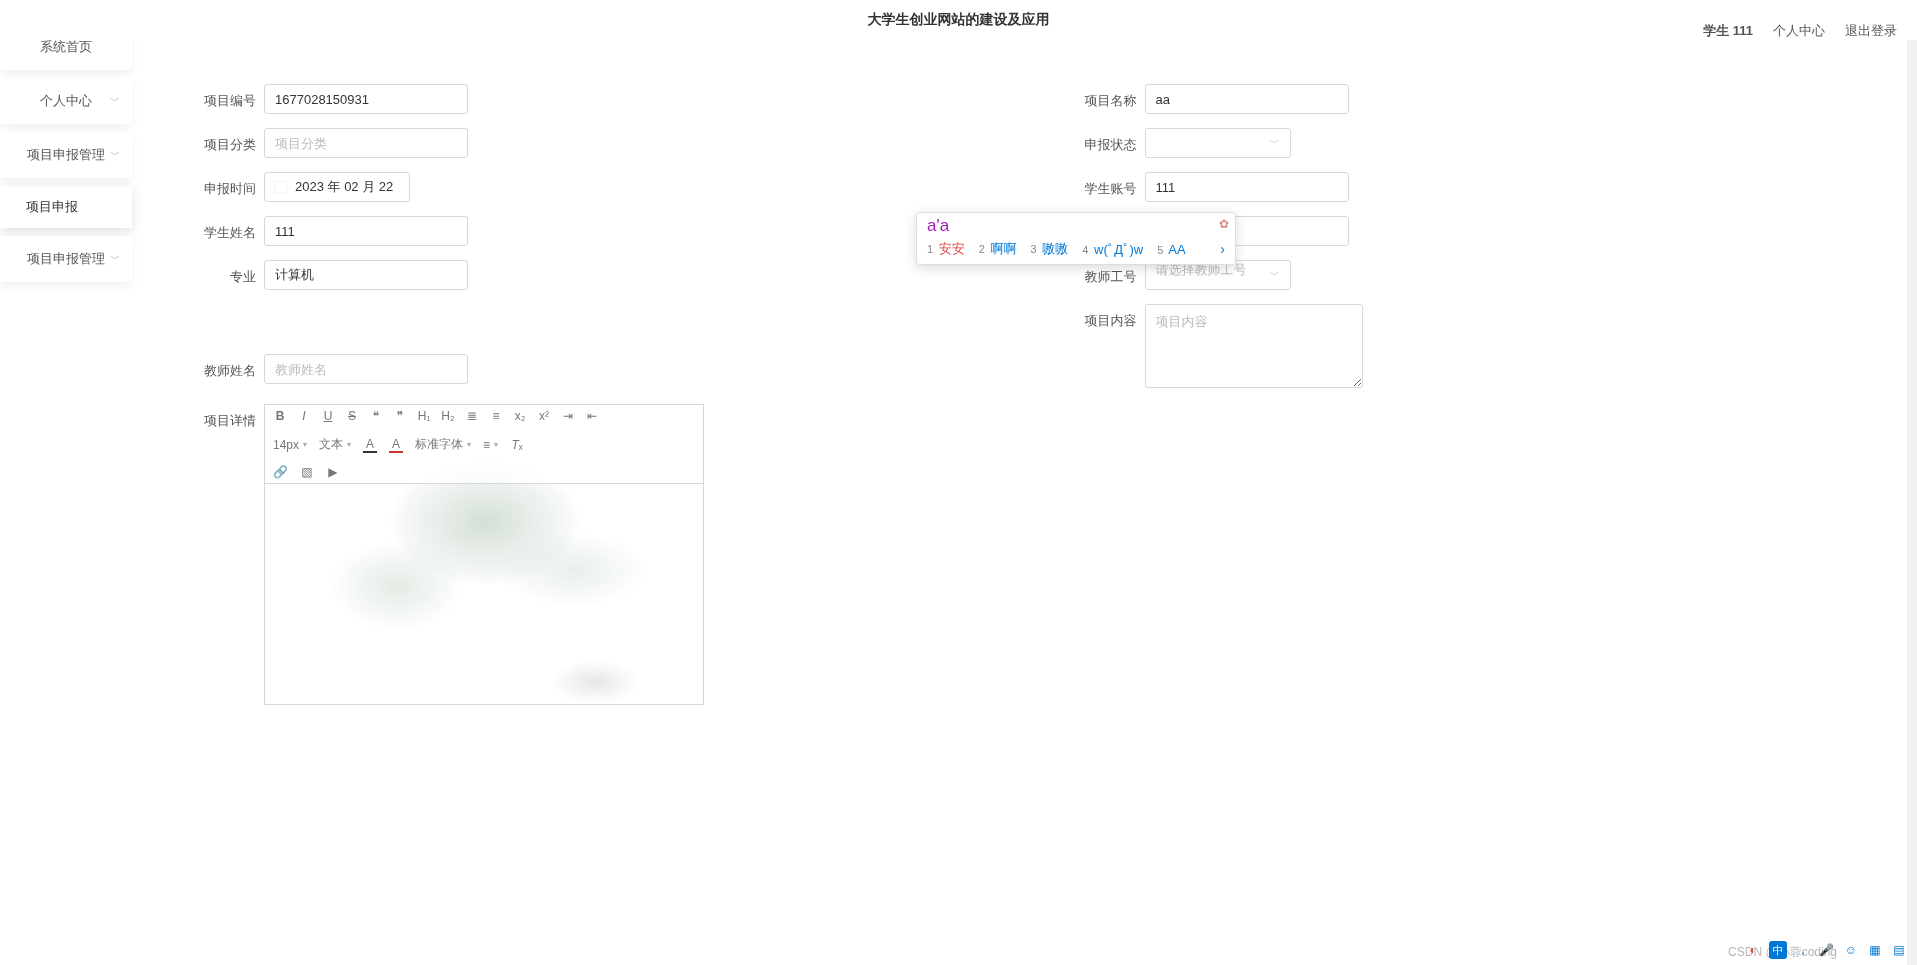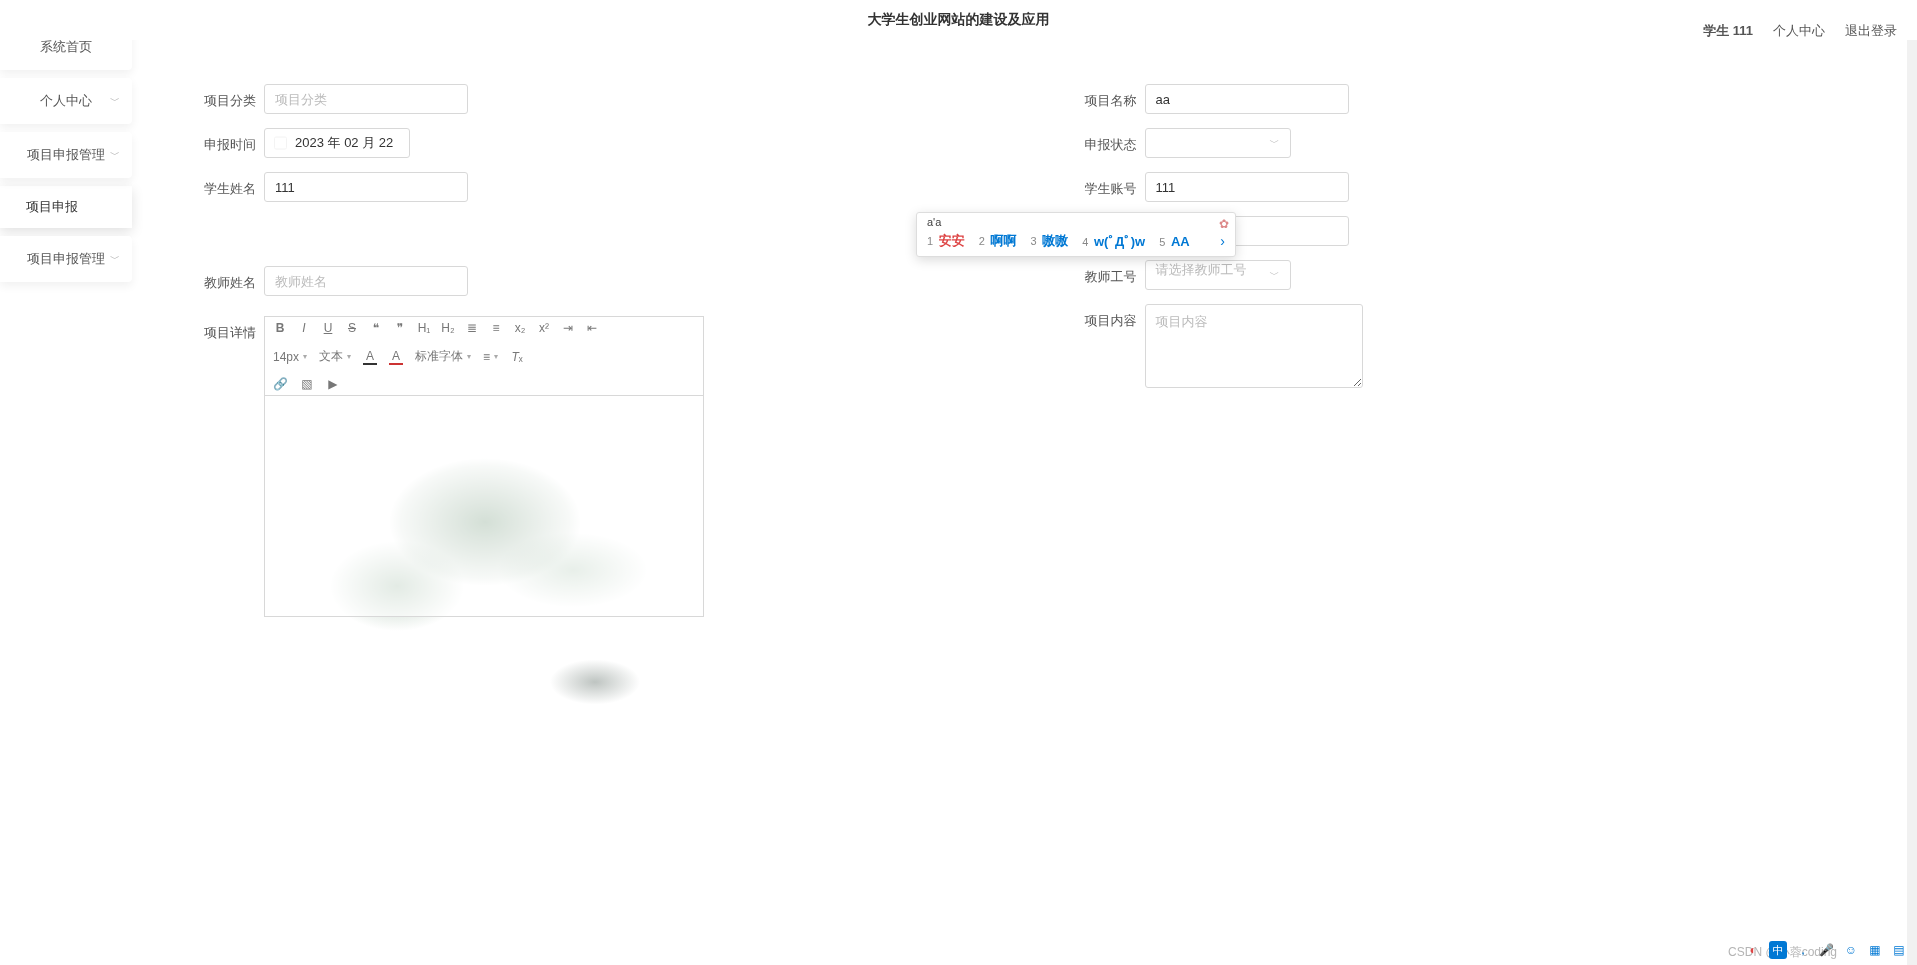"项目编号" div.form-row { html: none -> <div> <div>项目编号</div> <input> </div> }
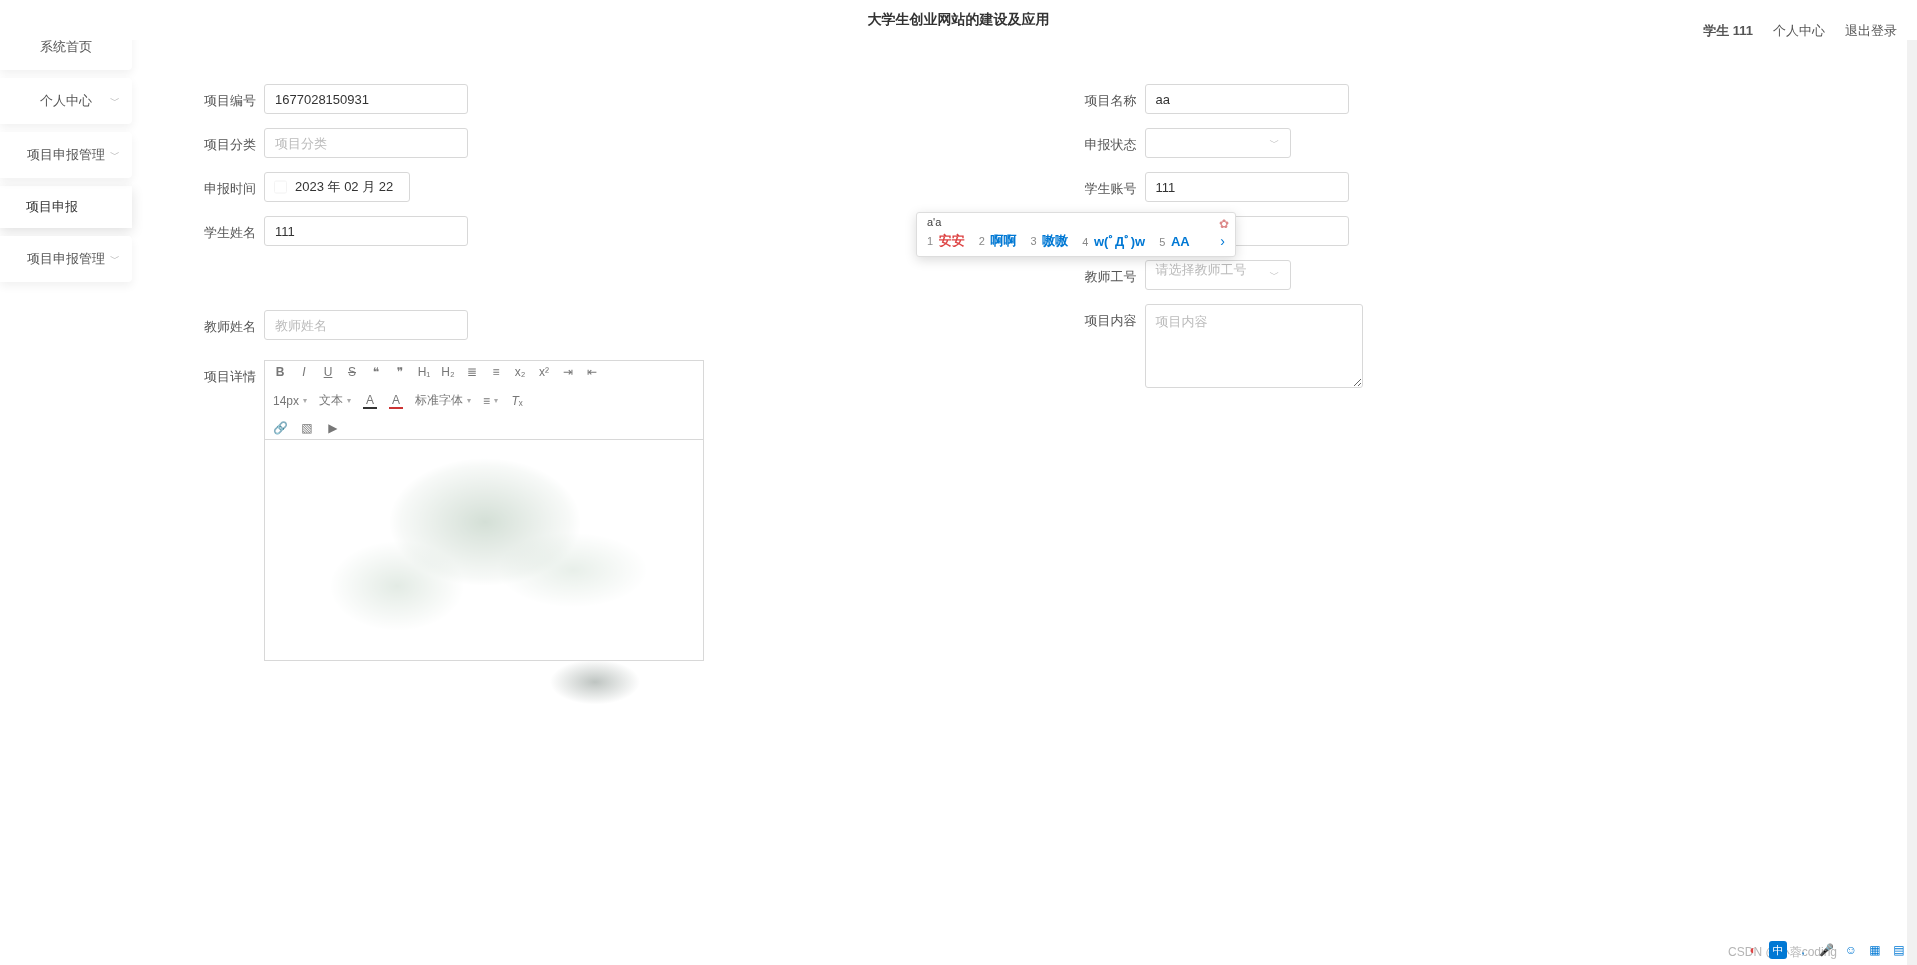"a'a" .ime-popup .ime-input { color: #404040 -> #a21caf; font-size: 11px -> 17px }
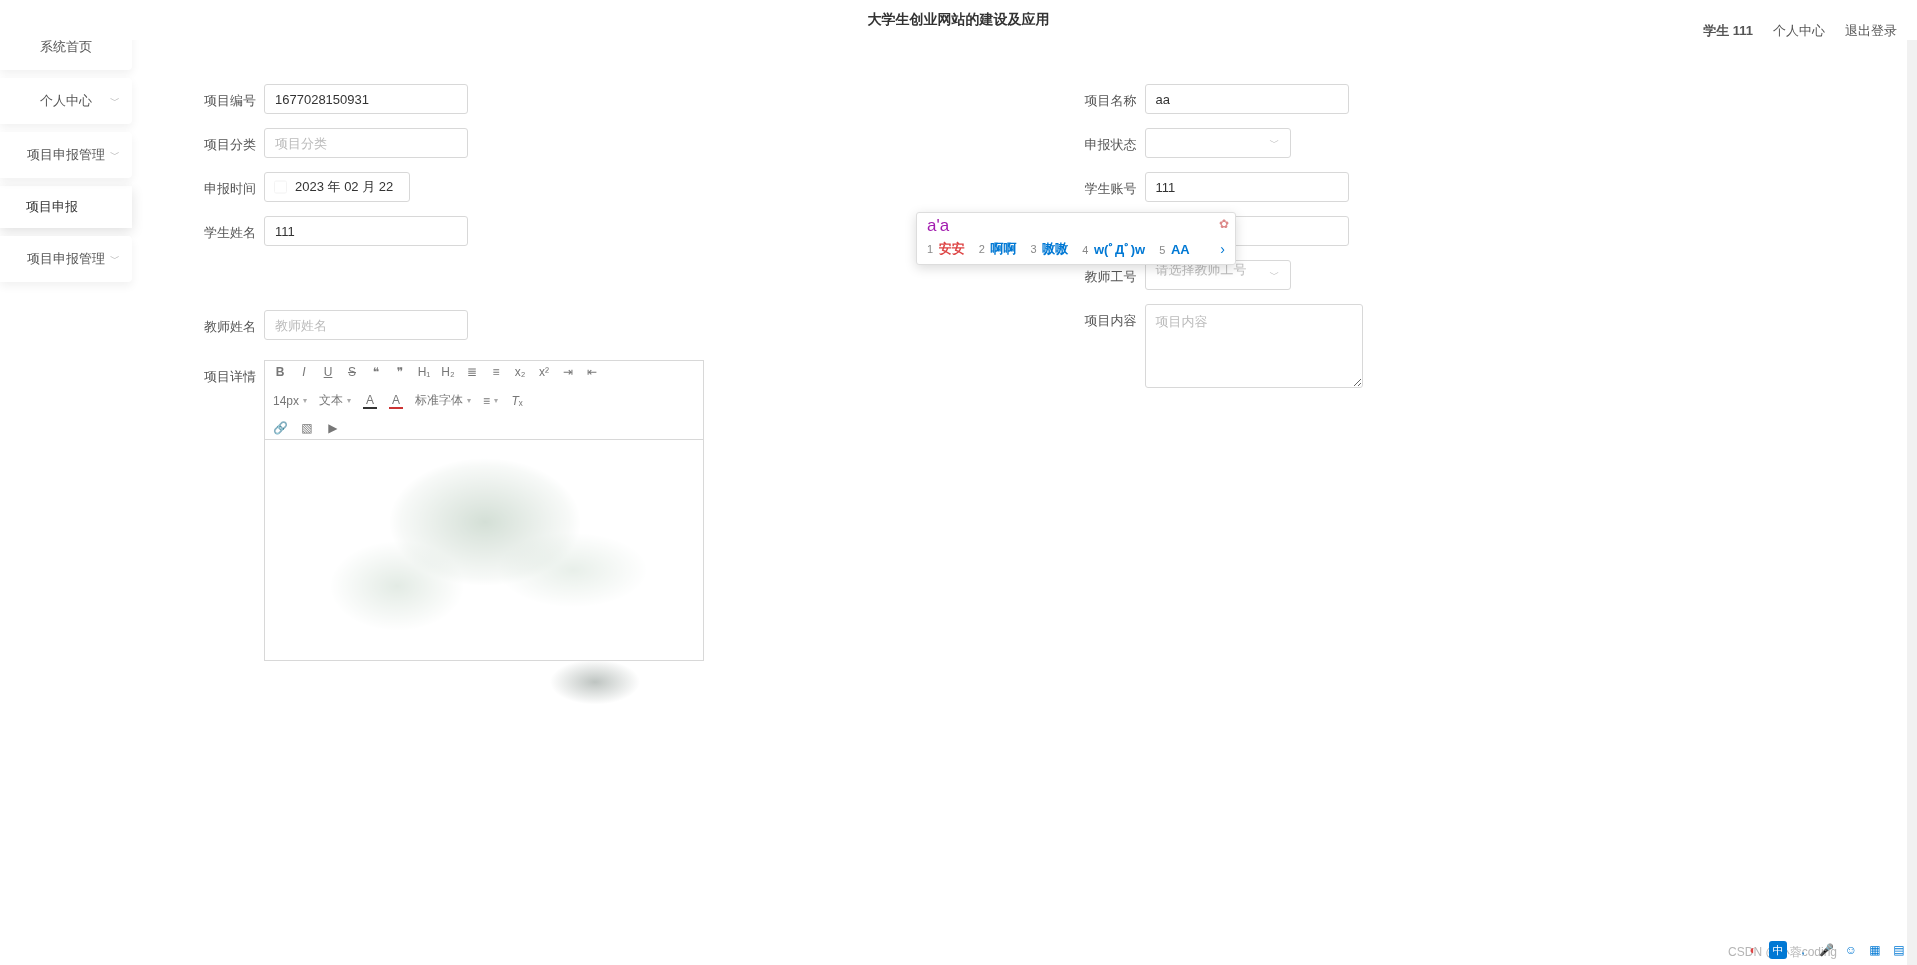"安安" .ime-popup .cand .word { font-weight: bold -> none }
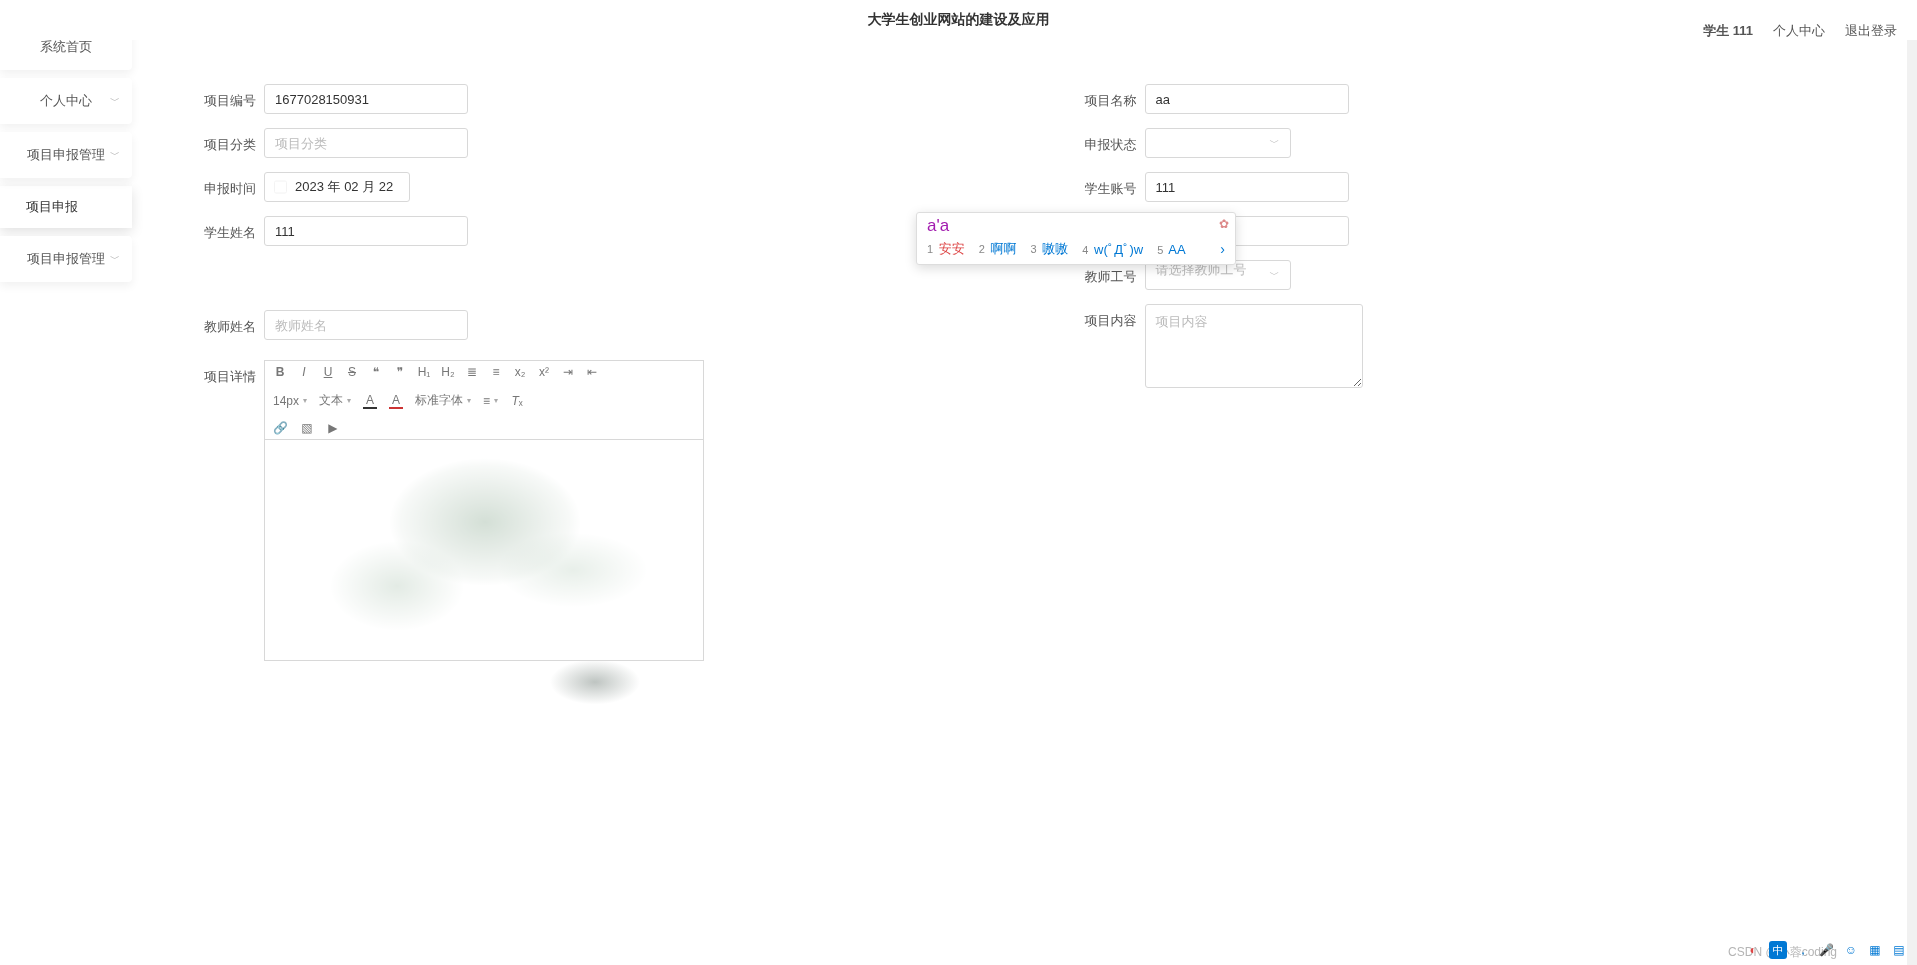"专业" div.form-row { html: none -> <div> <div>专业</div> <input> </div> }
